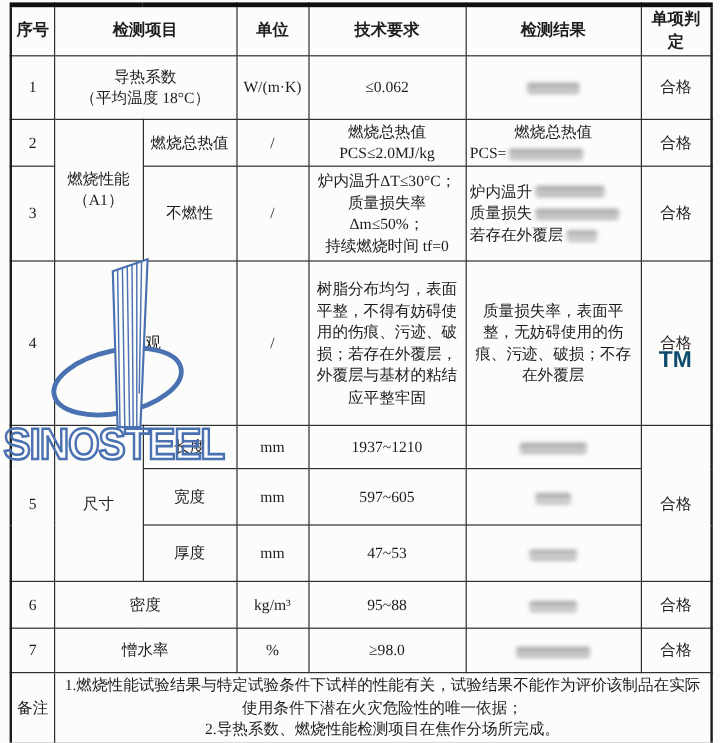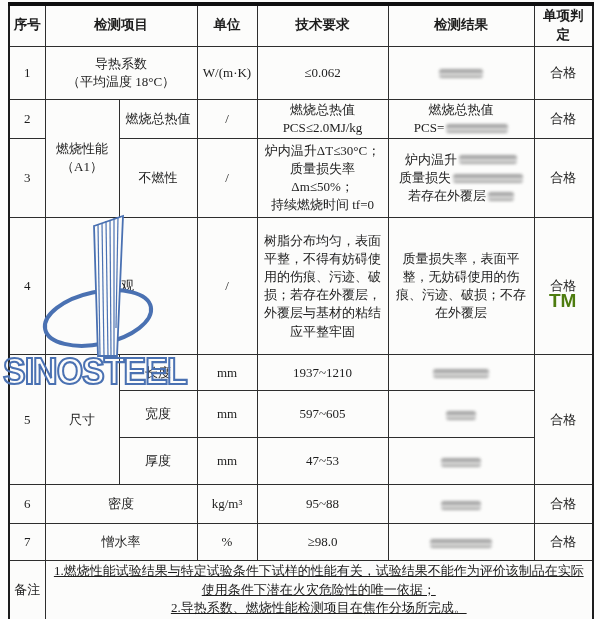"PCS=" .rline { justify-content: center -> flex-start }
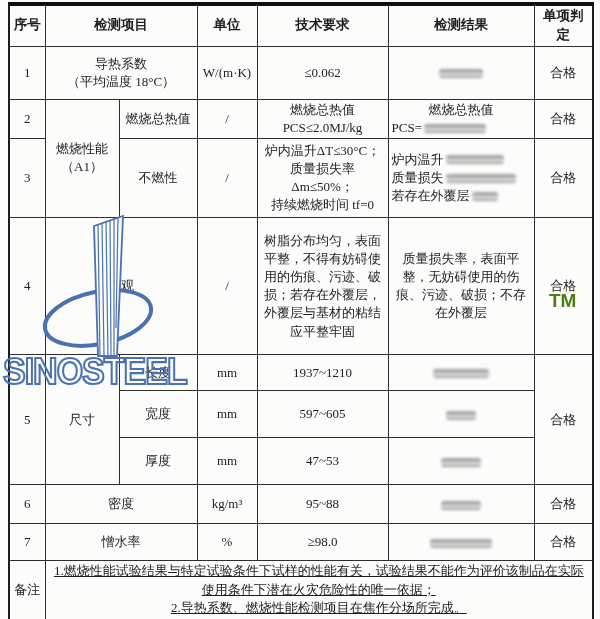"TM" .wm-tm { color: #4d7c0f -> #0c4a6e }
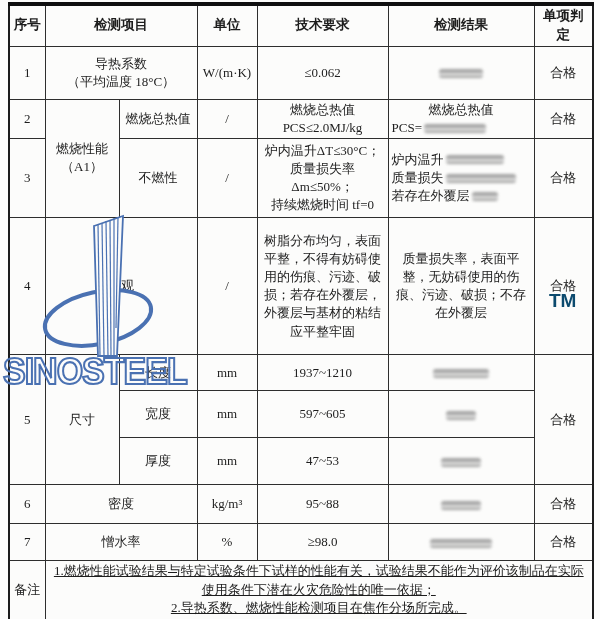"1.燃烧性能试验结果与特定试验条件下试样的性能有关，试验结果不能作为评价该制品在" .notes-cell { text-decoration: underline -> none }
